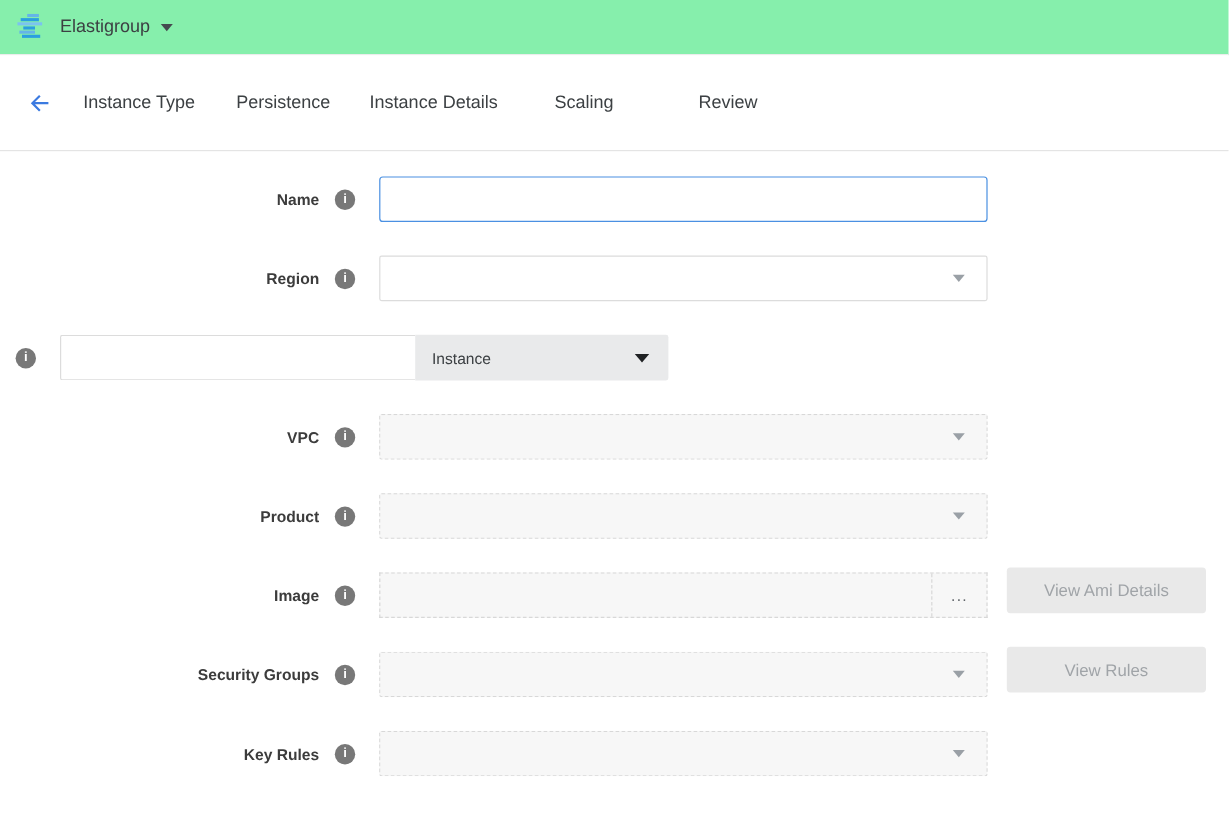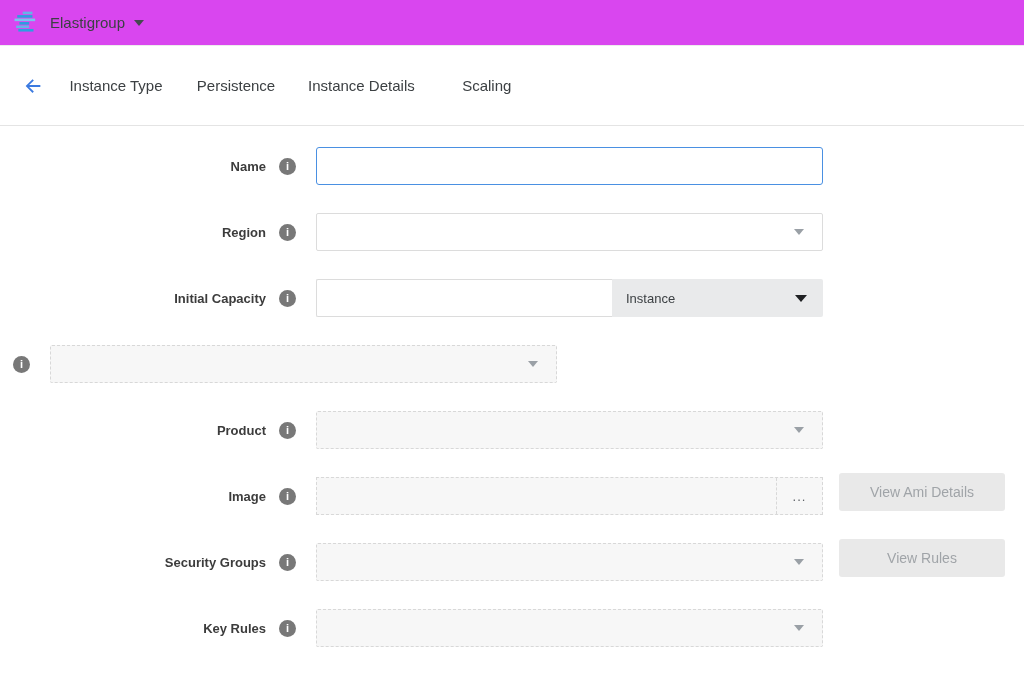"Elastigroup" .topbar { background: #d946ef -> #86efac }
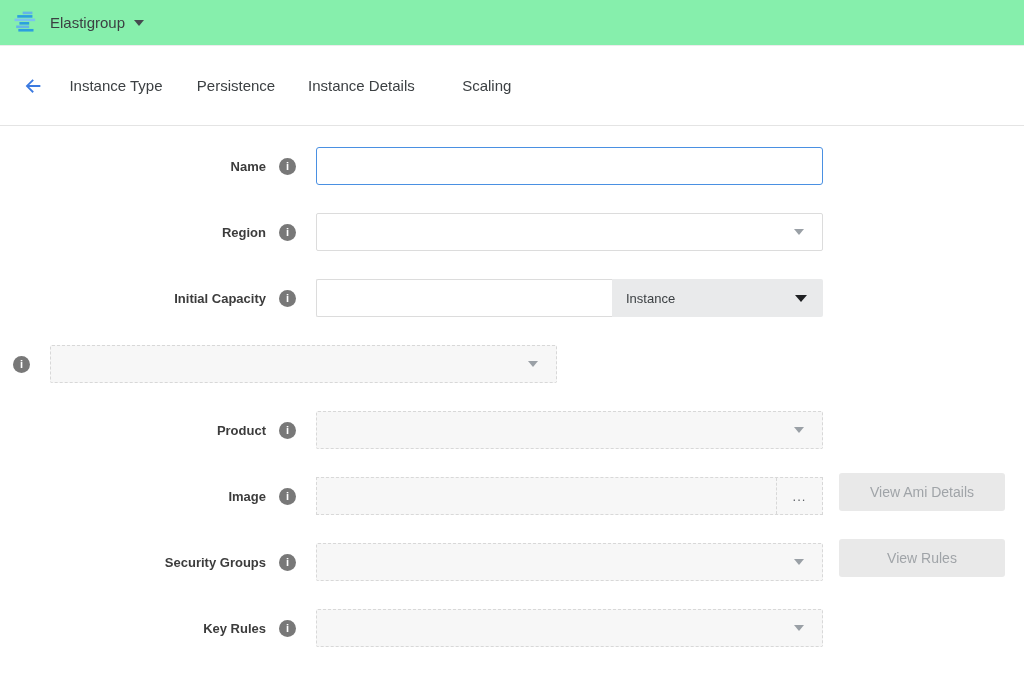"Review" div.tab { html: none -> <div>Review</div> }
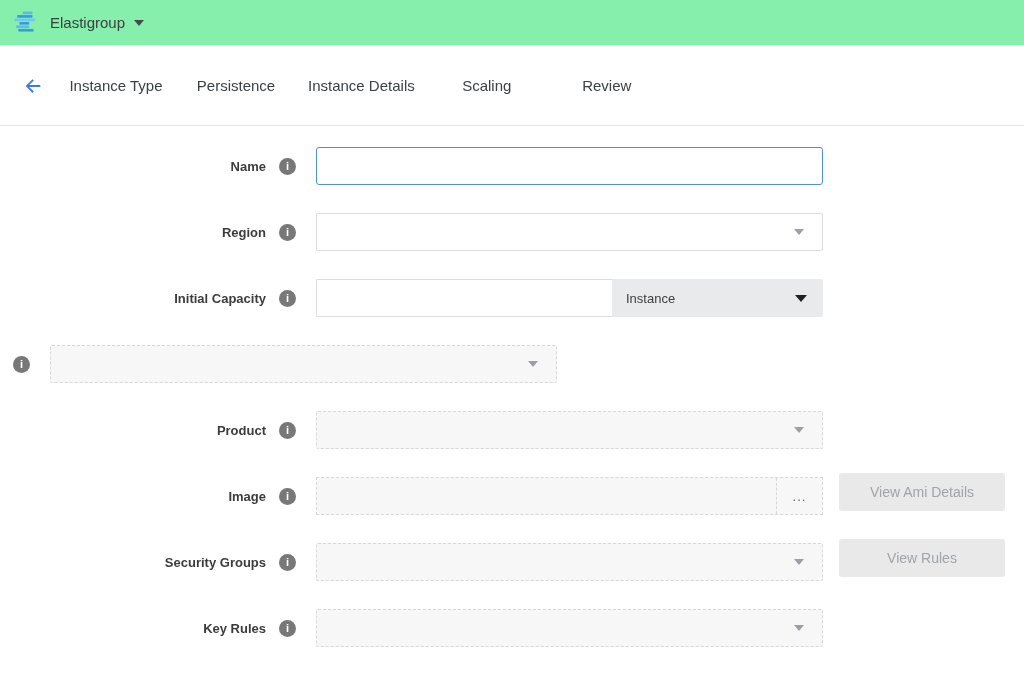"Initial Capacity" div.row-label { html: <div>Initial Capacity</div> -> none }
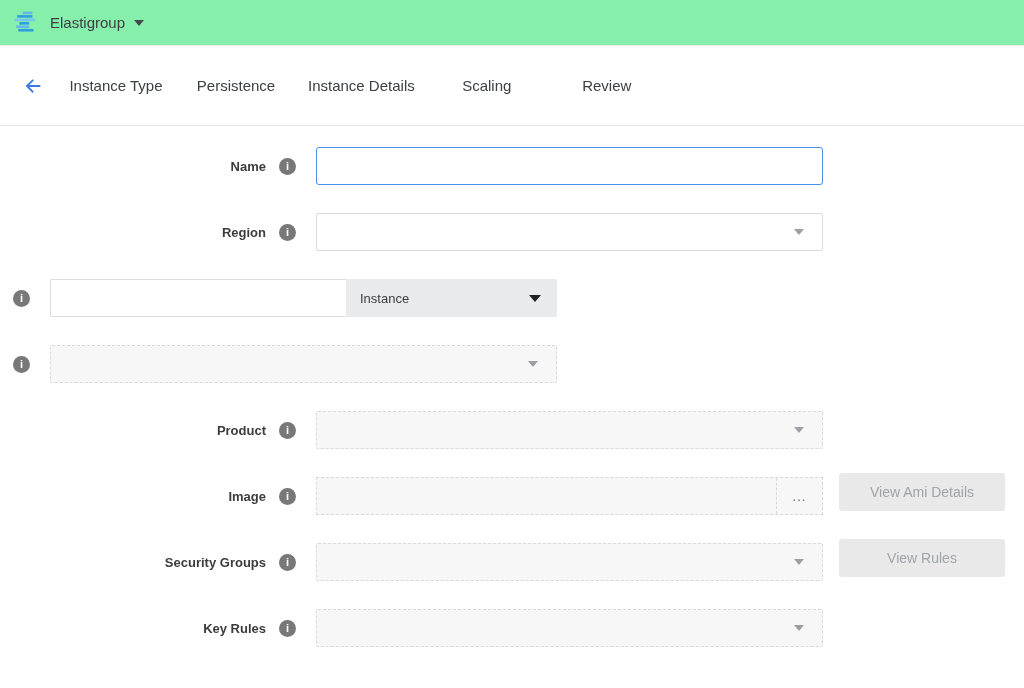"VPC" div.row-label { html: none -> <div>VPC</div> }
